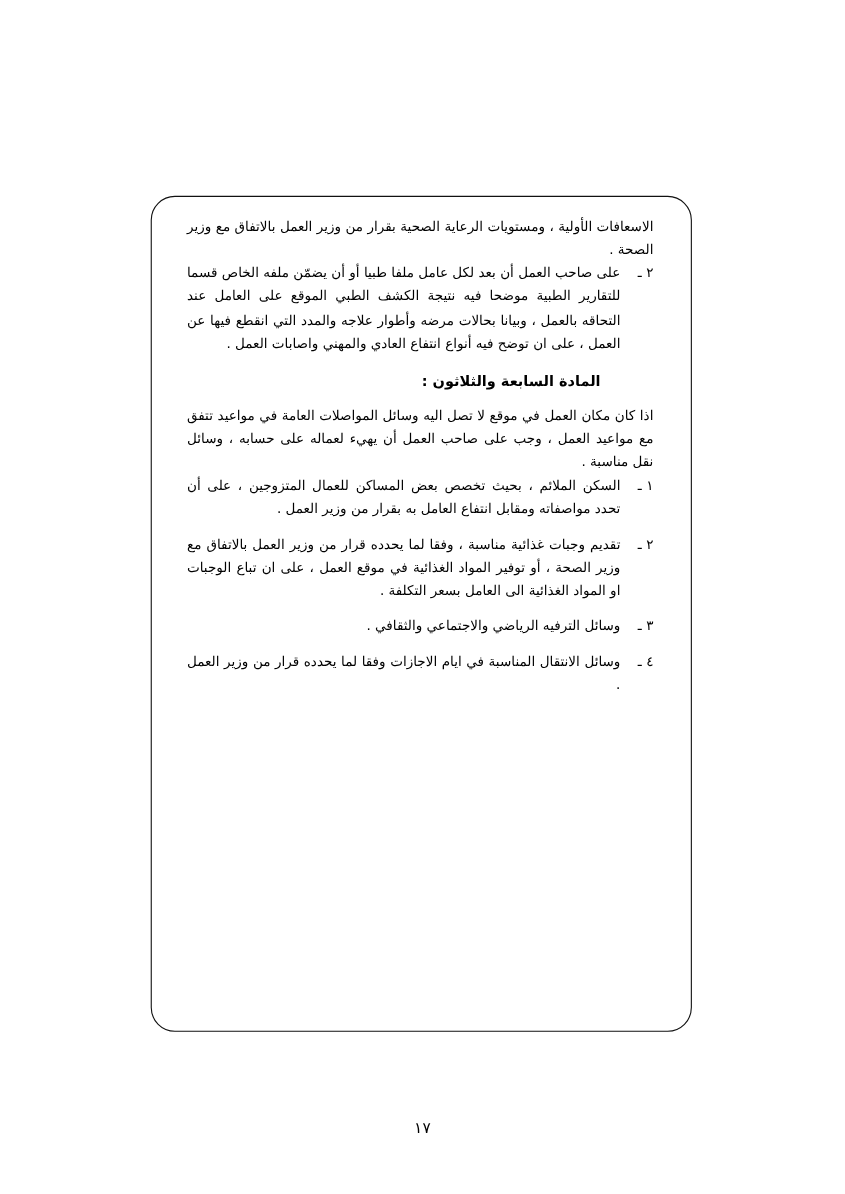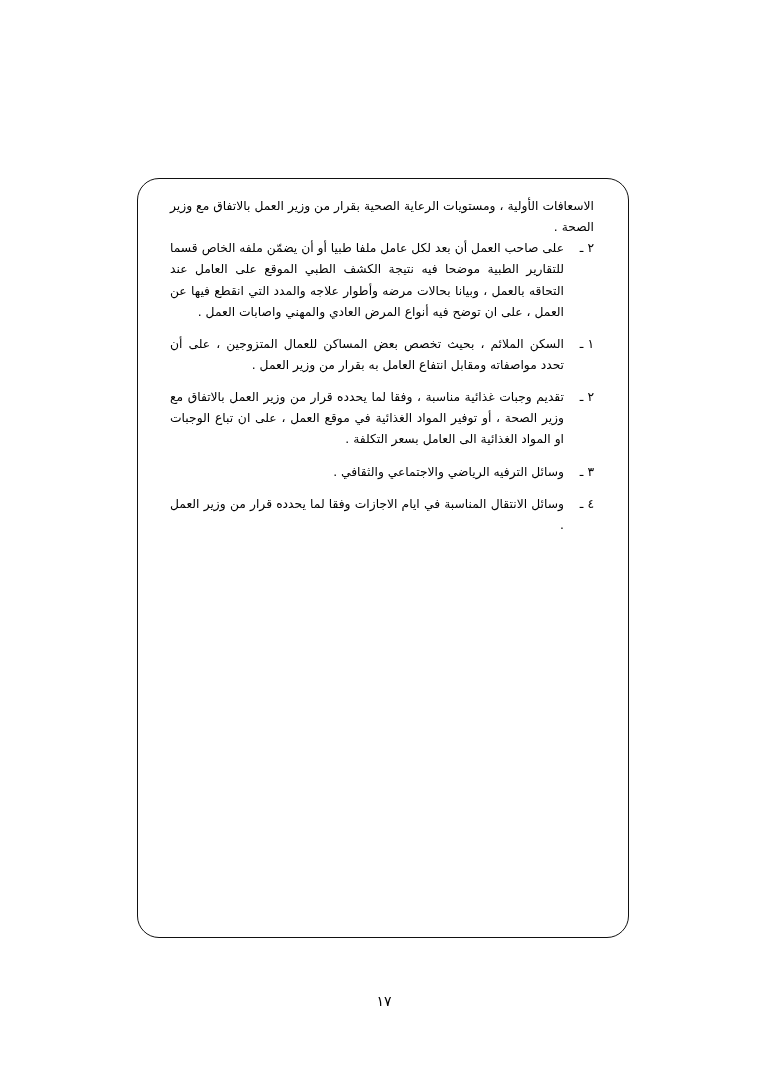"على صاحب العمل أن بعد" div.body { text: المرض -> انتفاع }
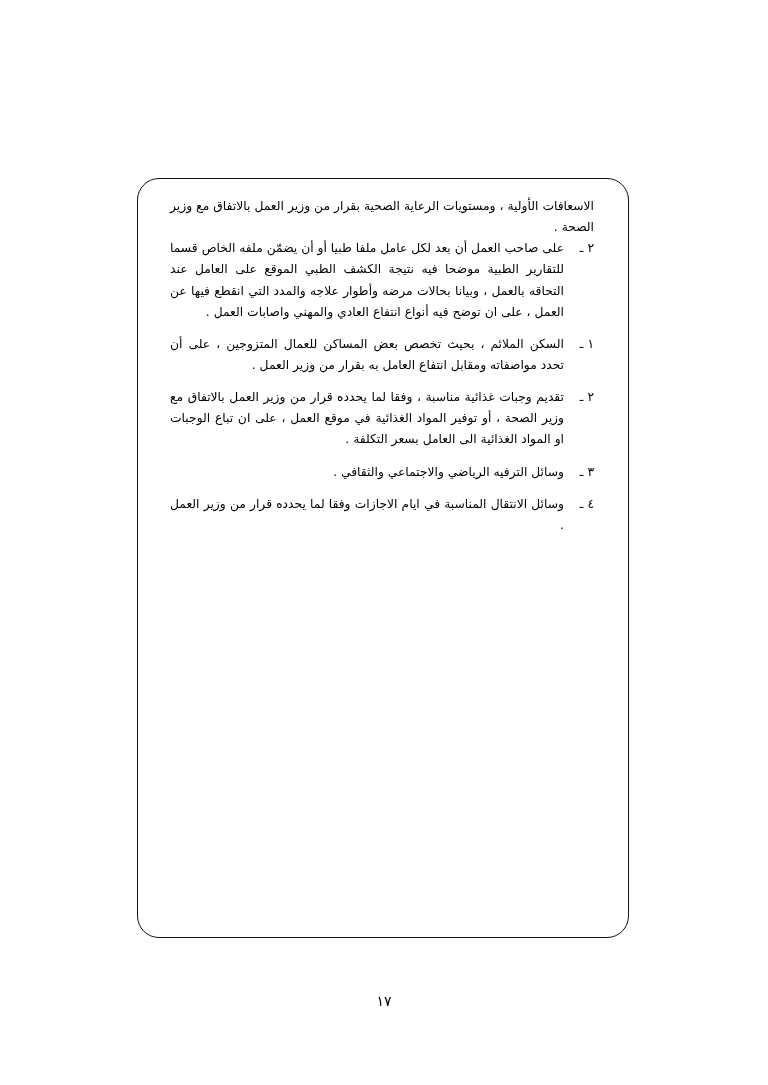"المادة السابعة والثلاثون :" div.article-heading { html: none -> <div>المادة السابعة والثلاثون :</div> }
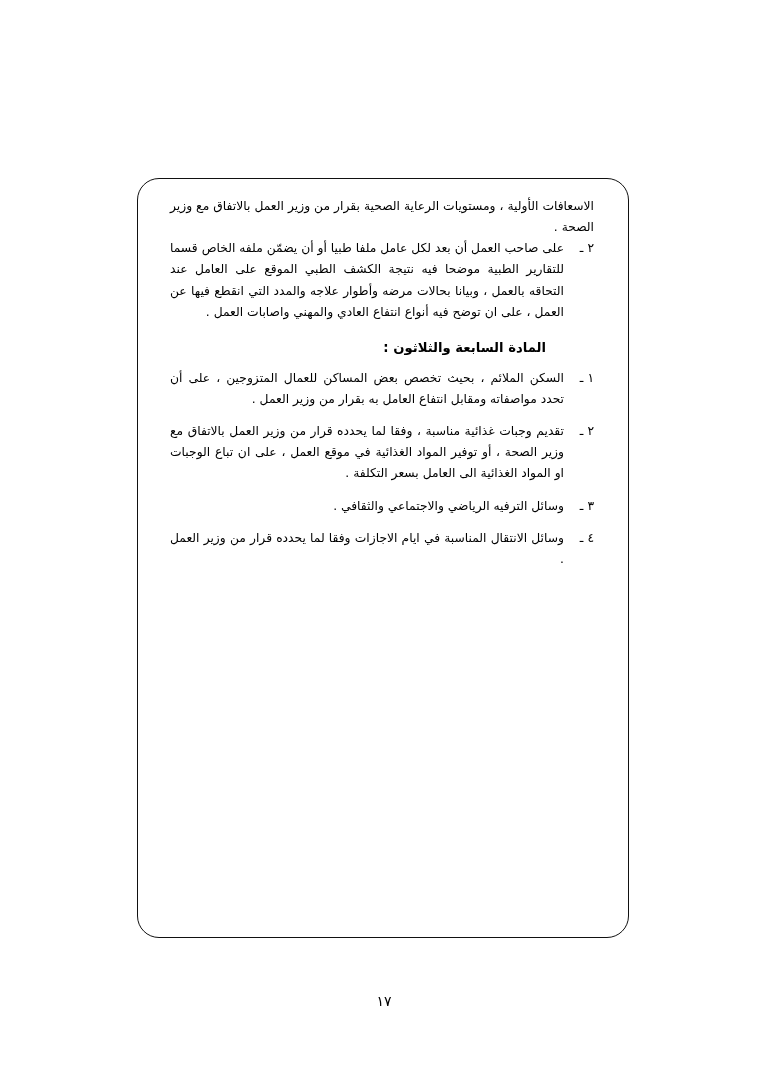"اذا كان مكان العمل في" div.para { html: none -> <div>اذا كان مكان العمل في موقع لا تصل اليه وسائل المواصلات العامة في مواعيد تتفق مع مواعيد العمل ، وجب على صاحب العمل أن يهيء لعماله على حسابه ، وسائل نقل مناسبة .</div> }
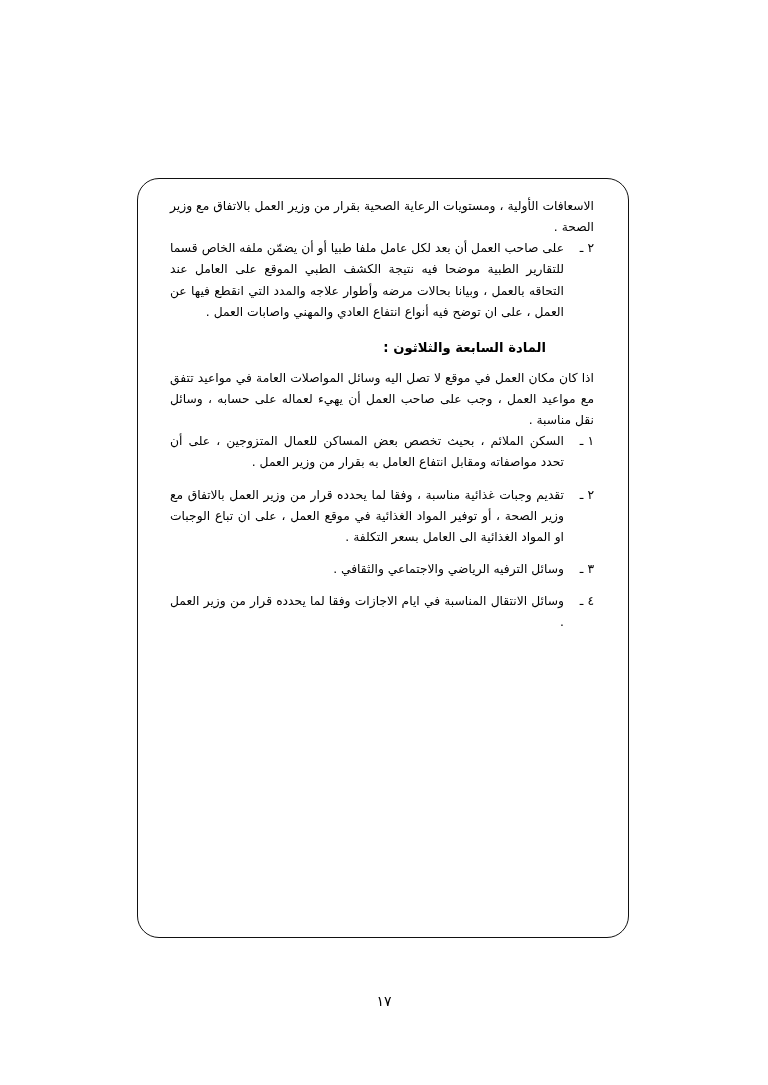"١٧" .page-number { top: 993px -> 1018px }
